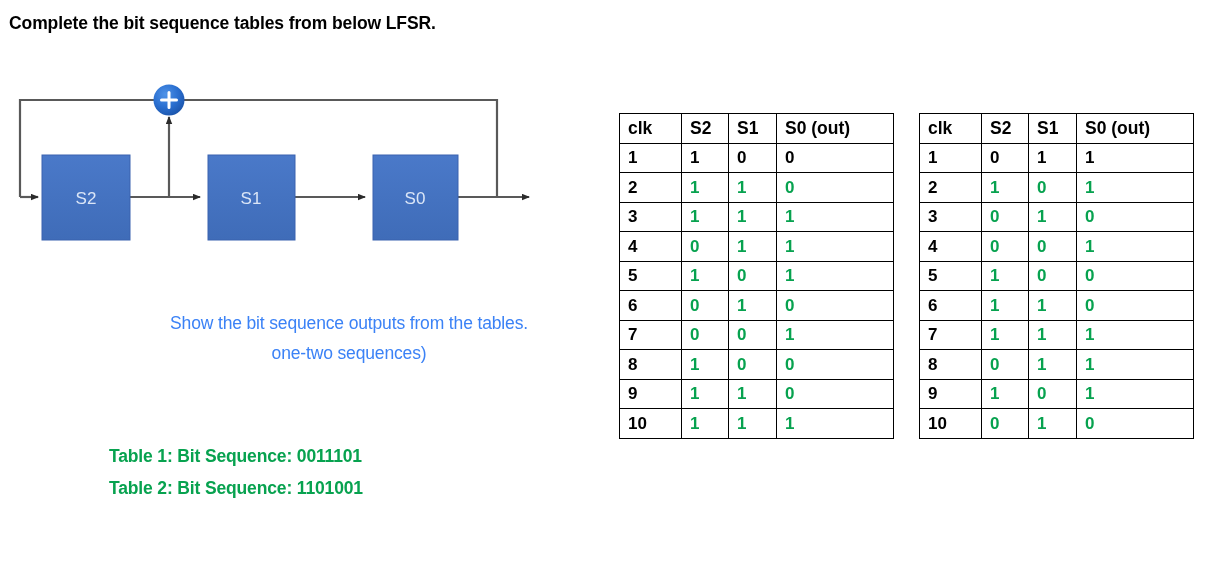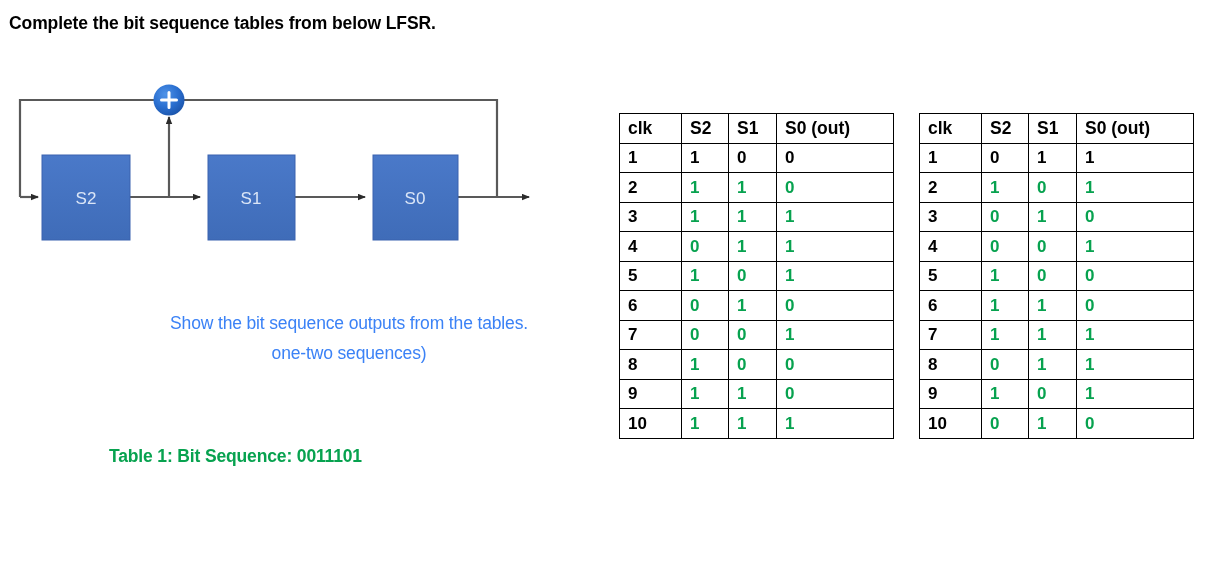"Table 2: Bit Sequence: 1101001" div { html: none -> <div>Table 2: Bit Sequence: 1101001</div> }
